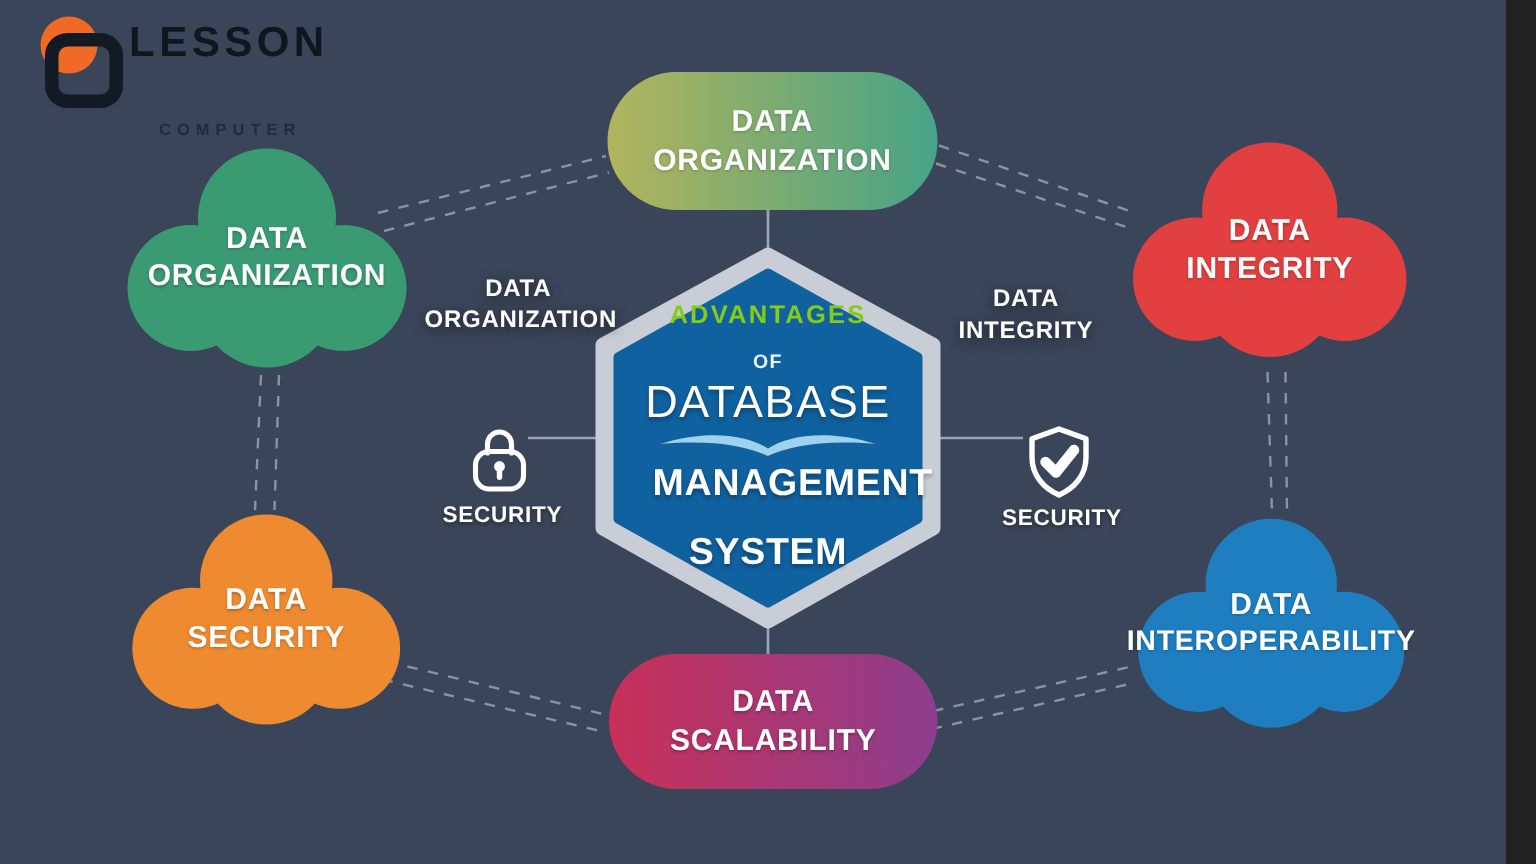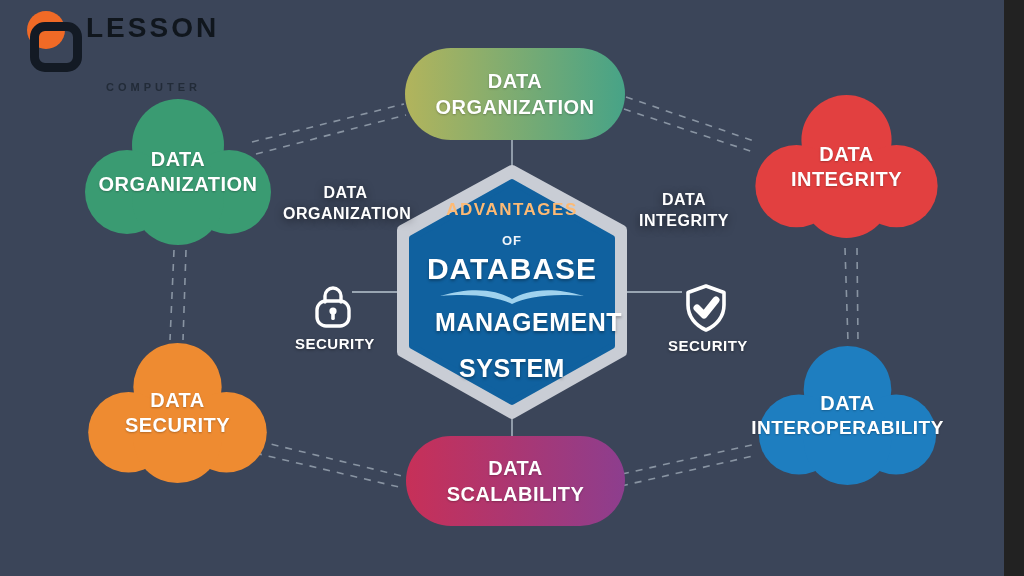"ADVANTAGES" .hex-l1 { color: #fdba74 -> #84cc16 }
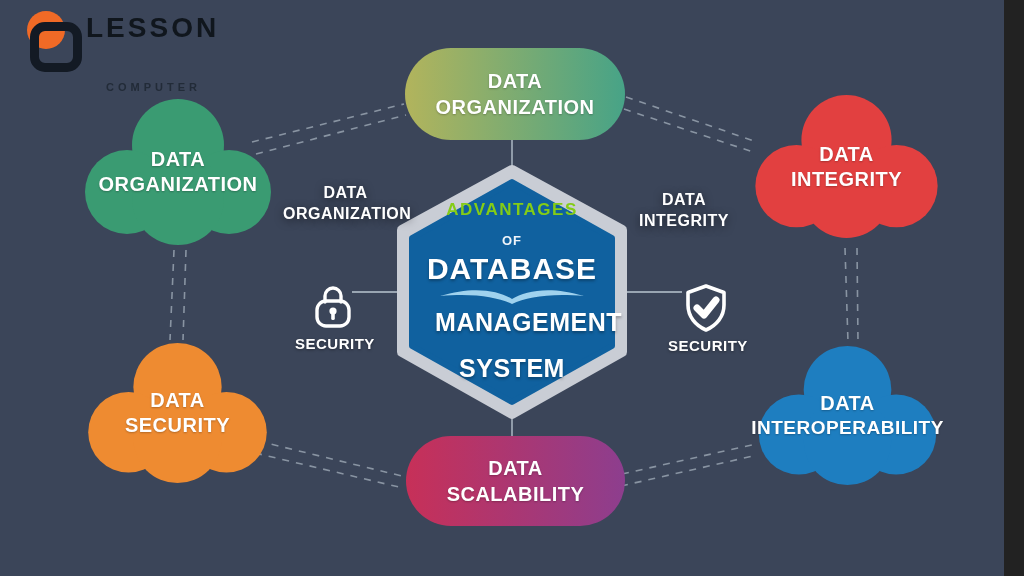"DATABASE" .hex-l3 { font-weight: 700 -> 400 }
